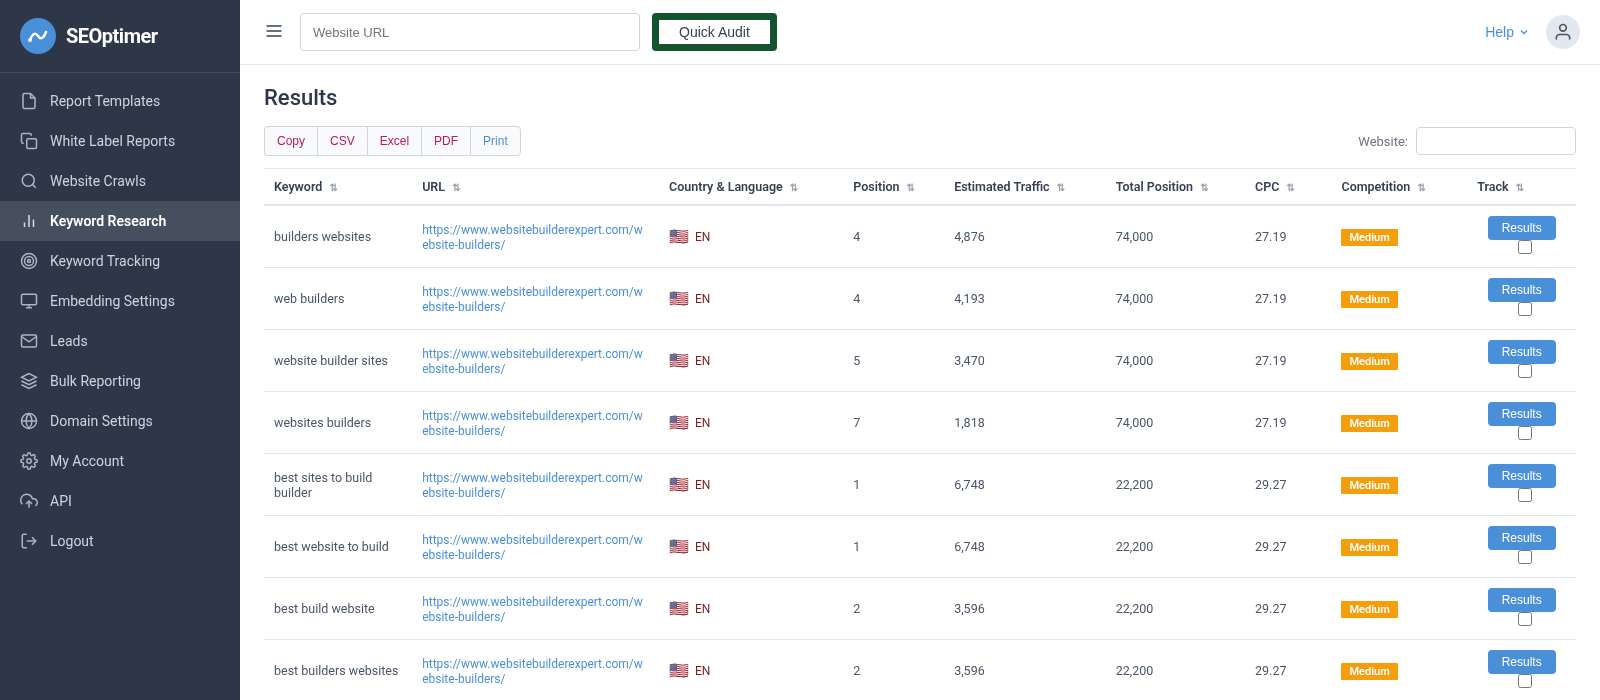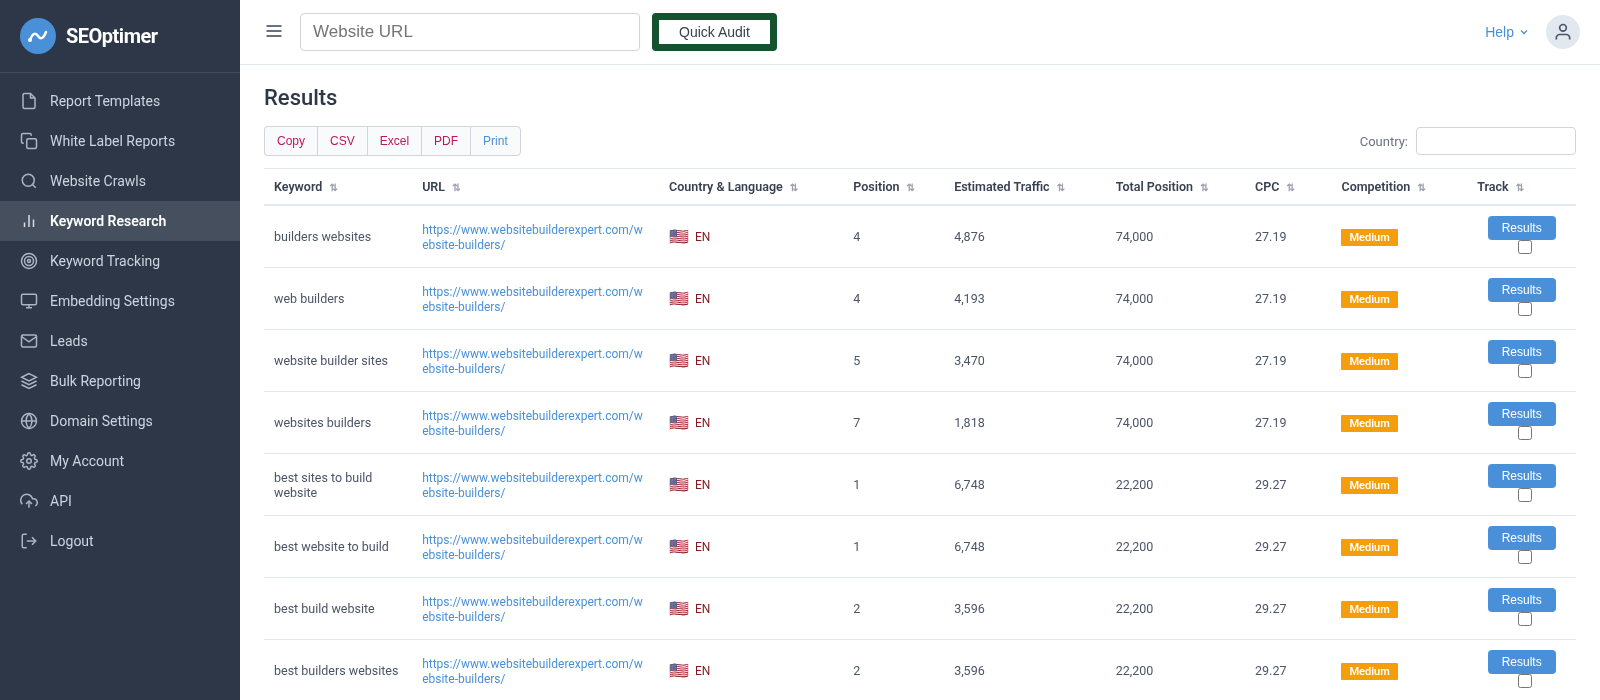"Website URL" .url-input { font-size: 17px -> 13px }
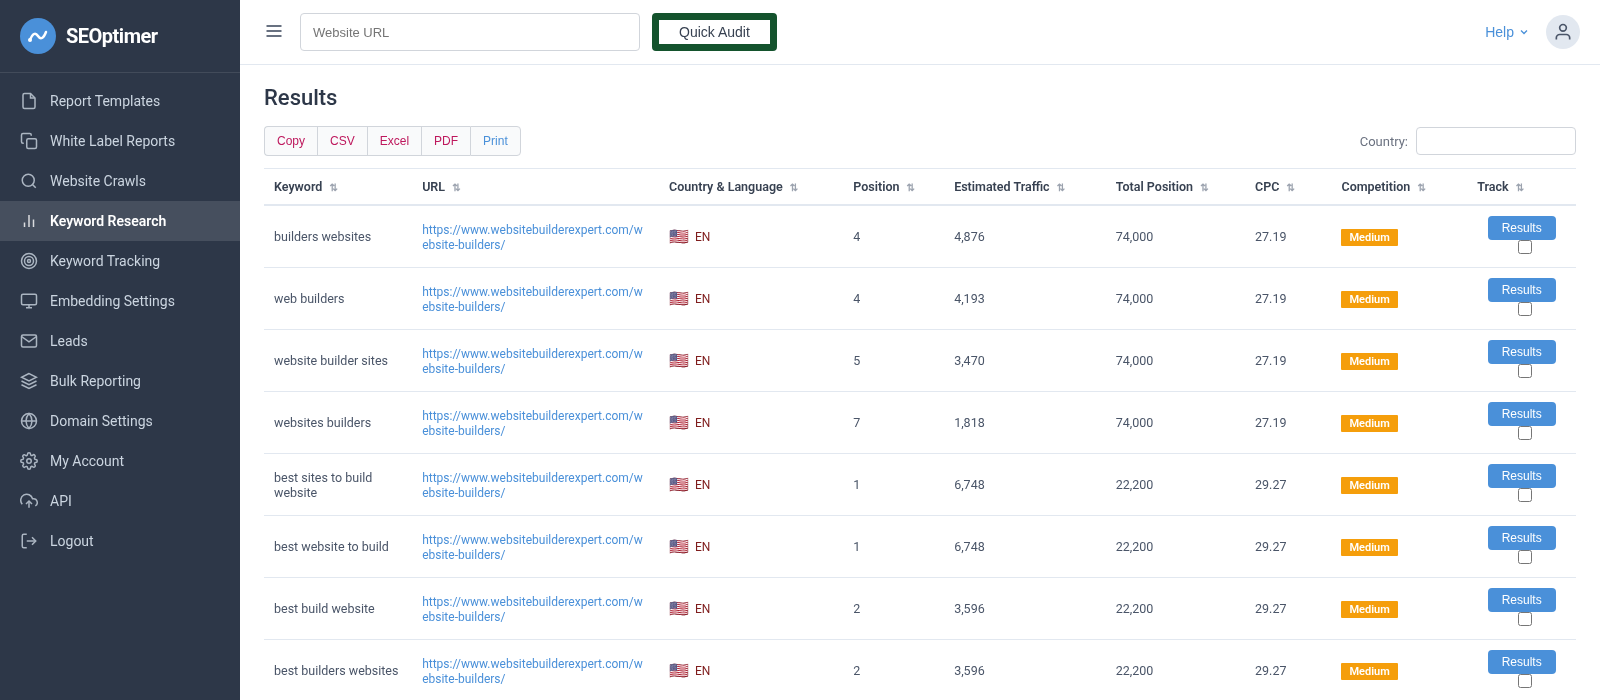"Country:" span.search-label { text: Country -> Website }
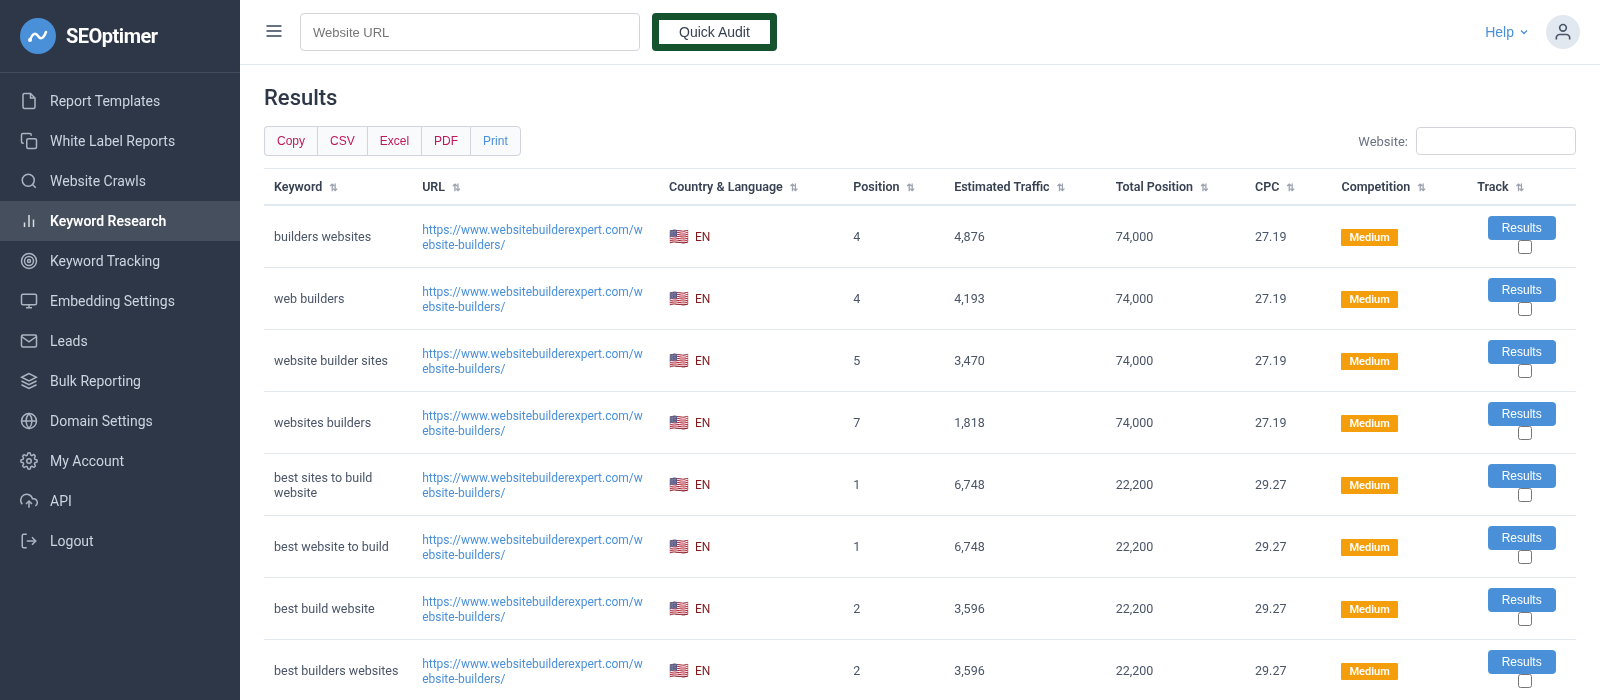"best sites to build website" td { text: website -> builder }
